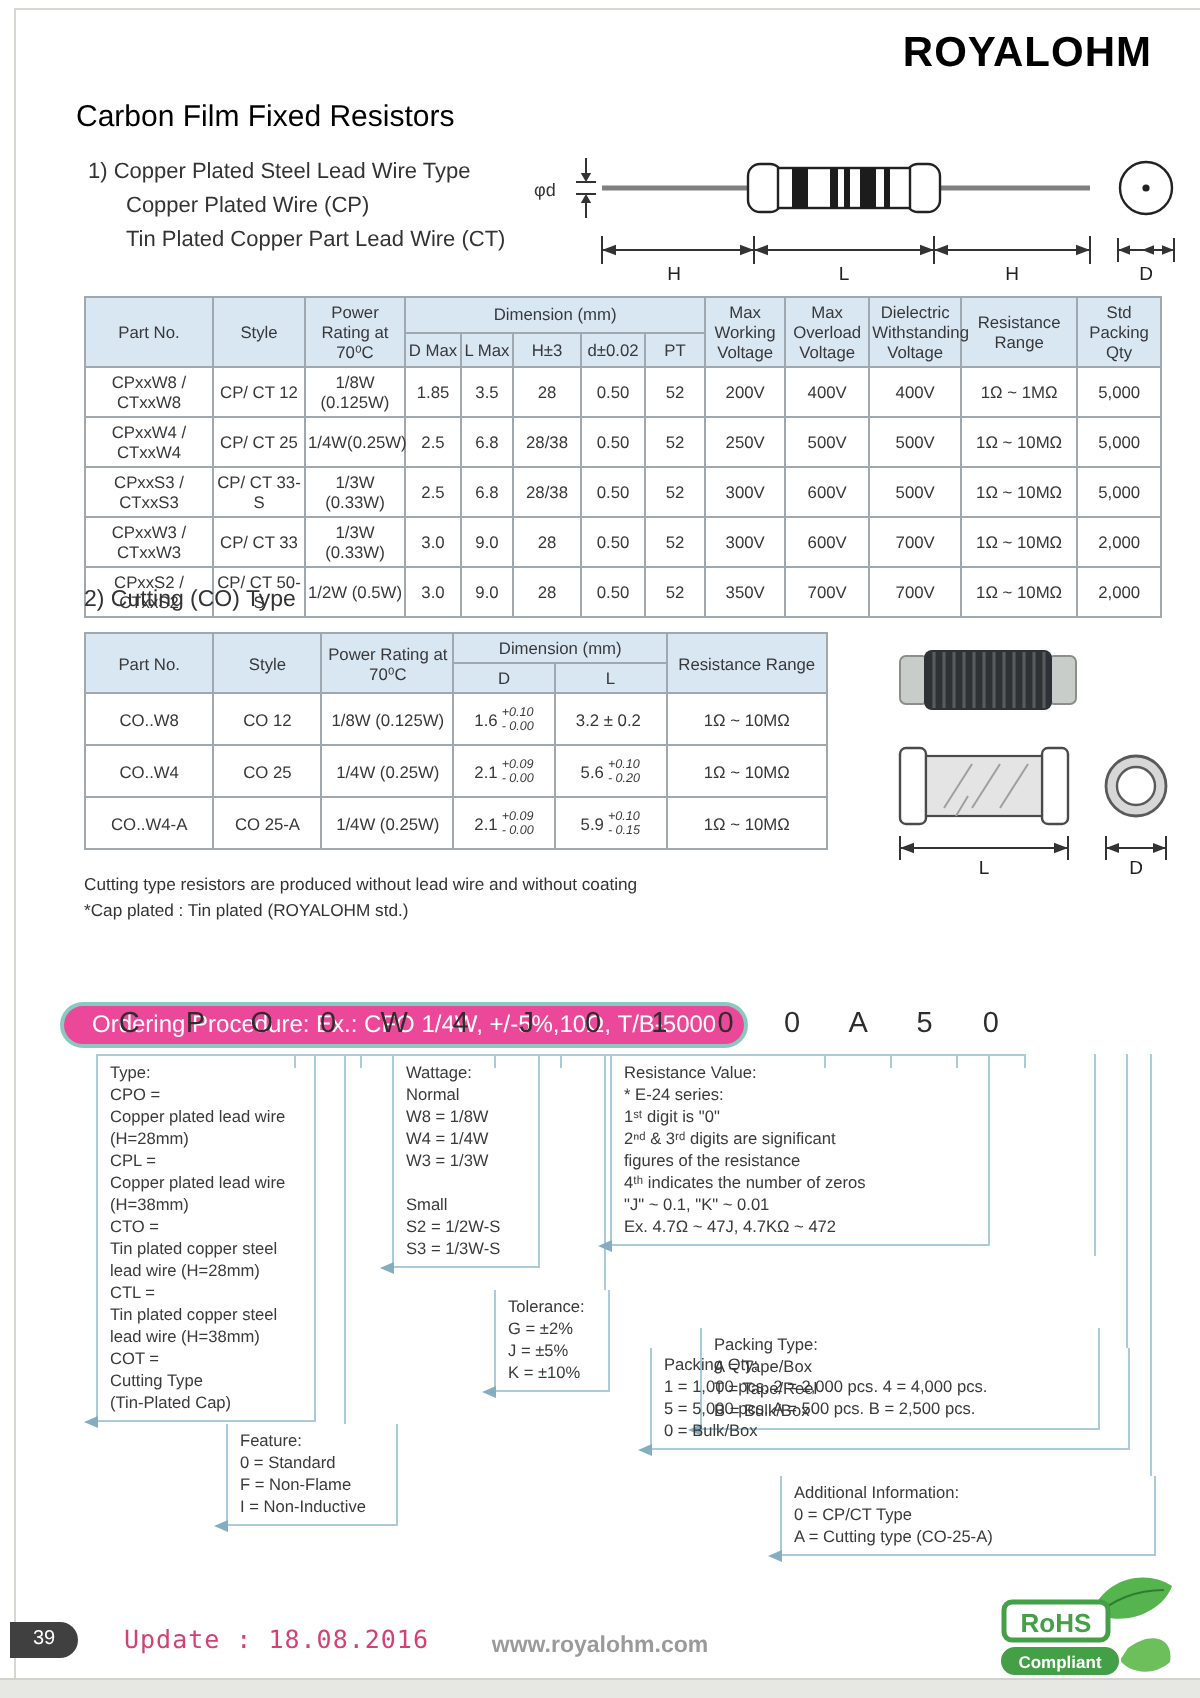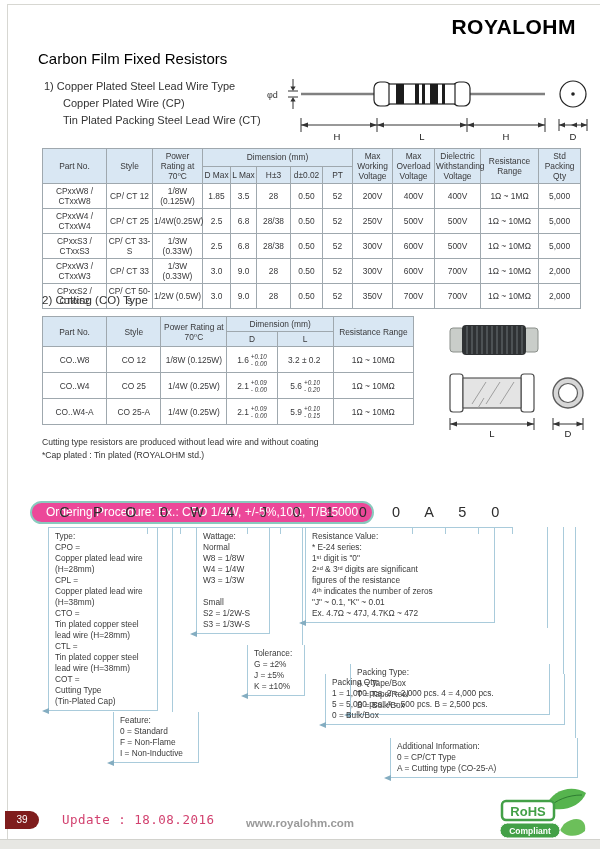"Tin Plated Packing Steel Lead" div.ind { text: Packing Steel -> Copper Part }
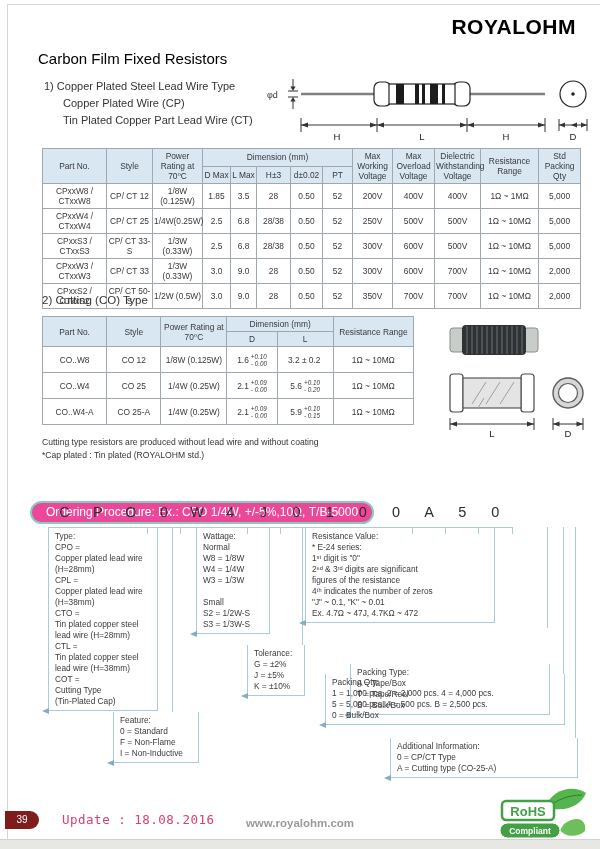"39" .pgbadge { background: #7f1d1d -> #404040 }
